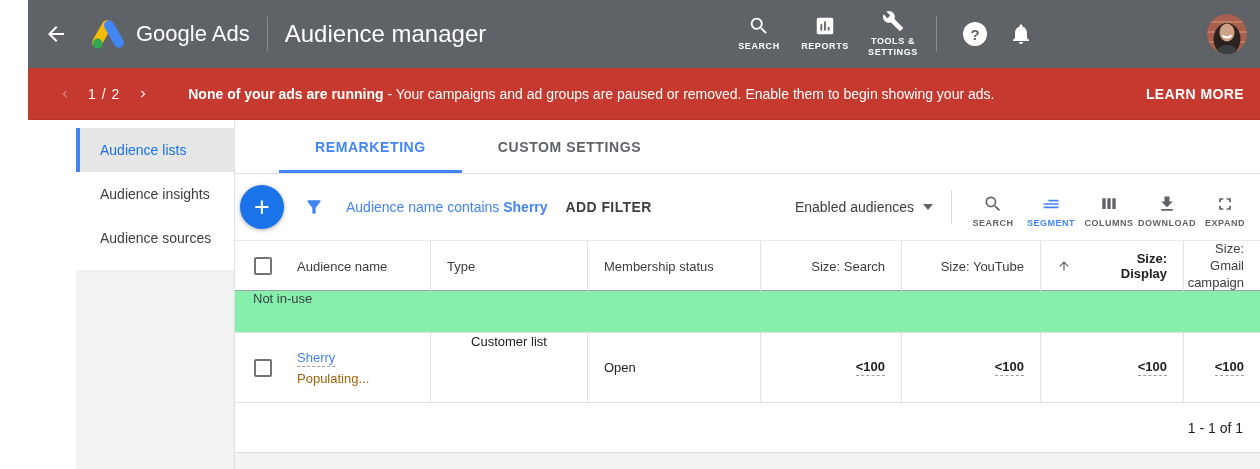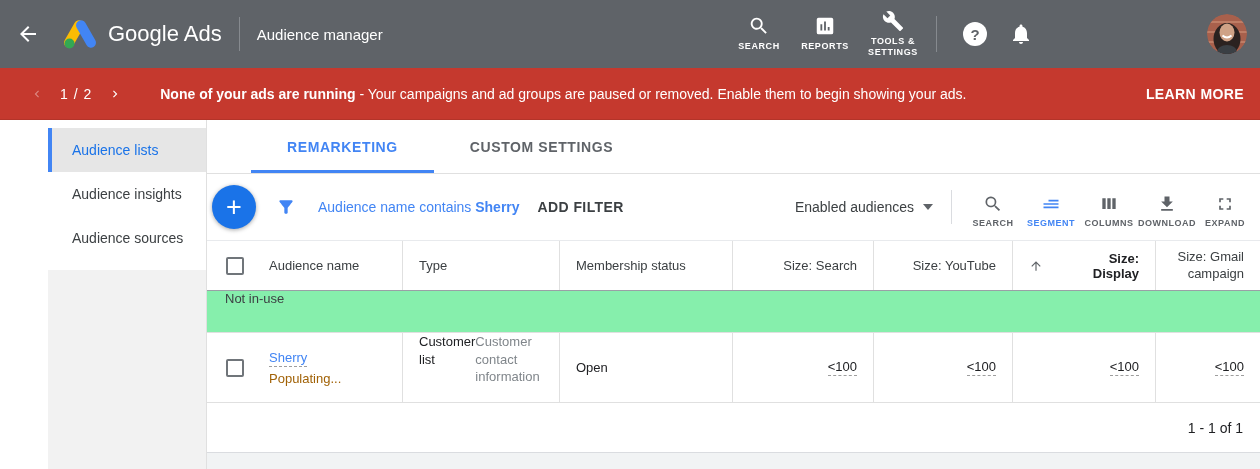"Google Ads" .screen { padding-left: none -> 28px }
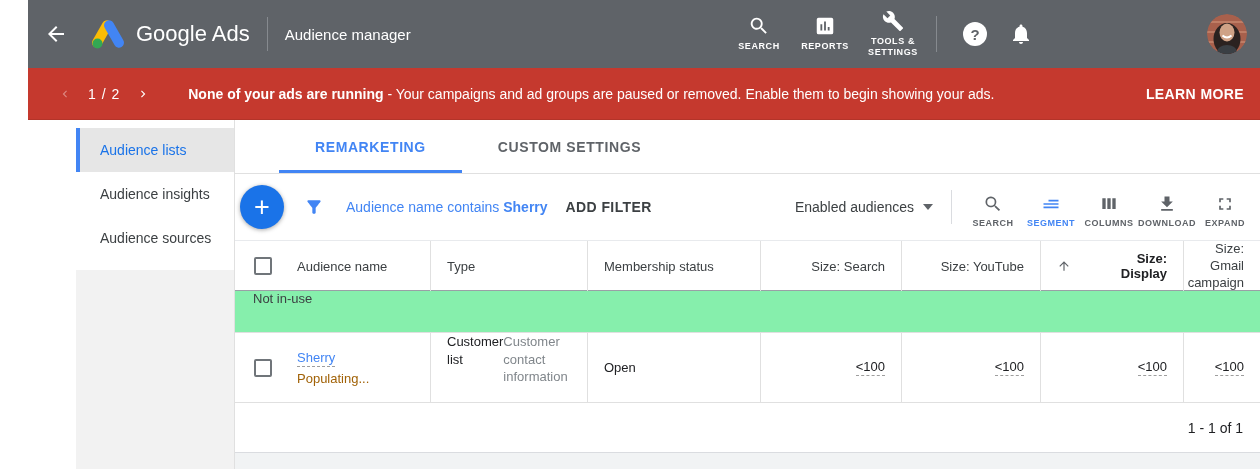"Audience manager" .page-title { font-size: 15px -> 24px }
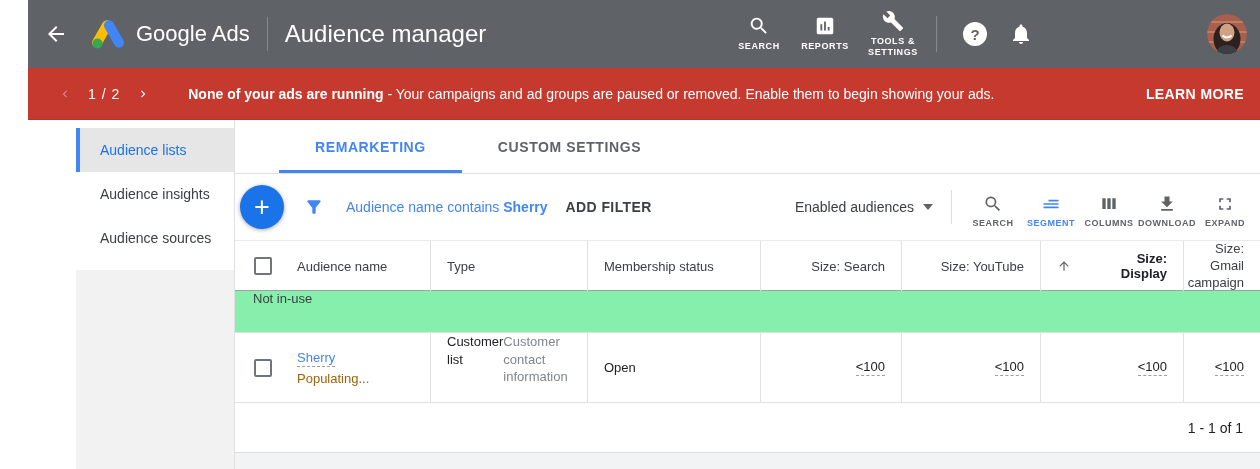"Customer contact information" span.type-sub { html: <span>Customer contact information</span> -> none }
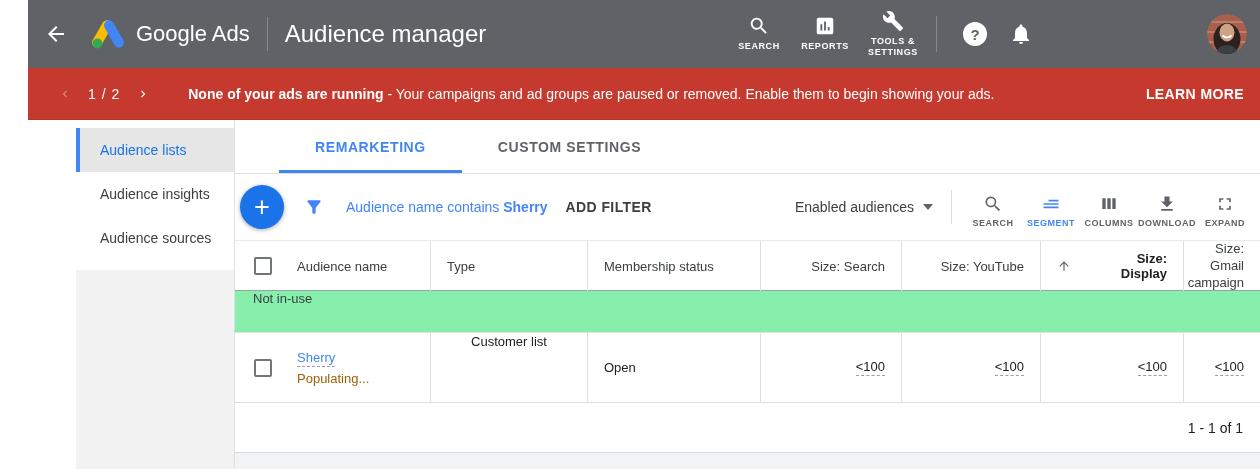"<100" .dashed-val { font-weight: none -> bold }
